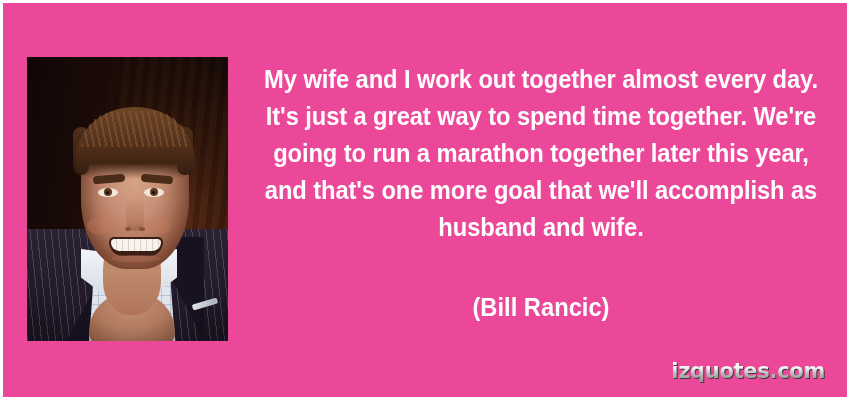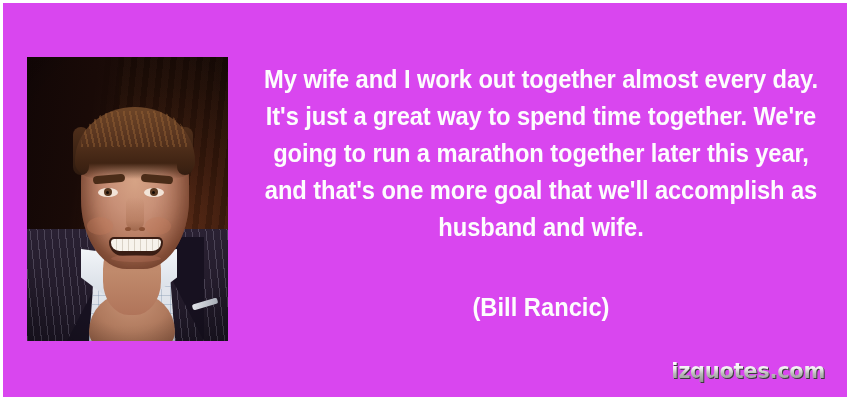"My wife and I work" .canvas { background: #d946ef -> #ec4899 }
